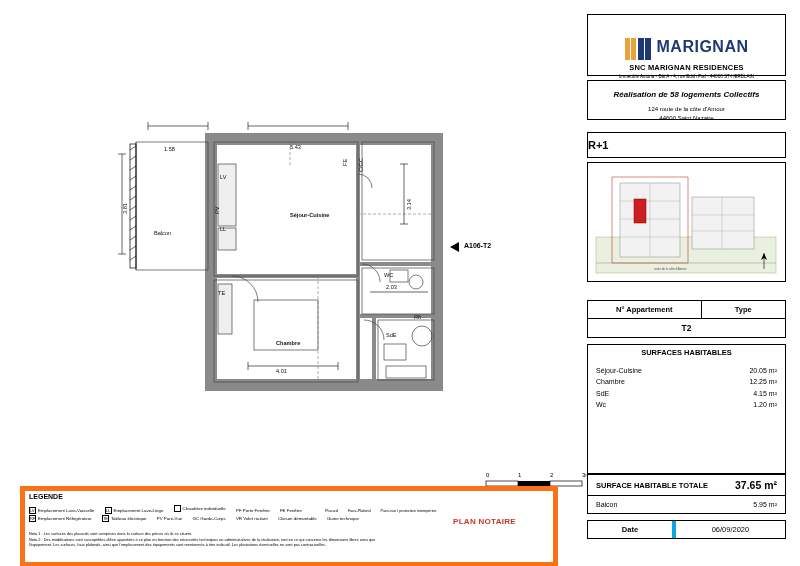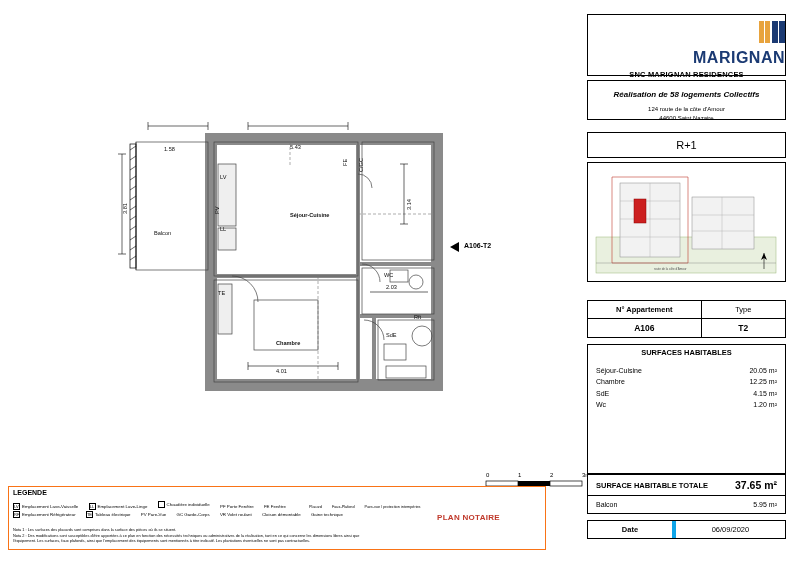"MARIGNAN" .logo-row { align-items: flex-end -> flex-start; flex-direction: column -> none; margin-top: 6px -> 23px }
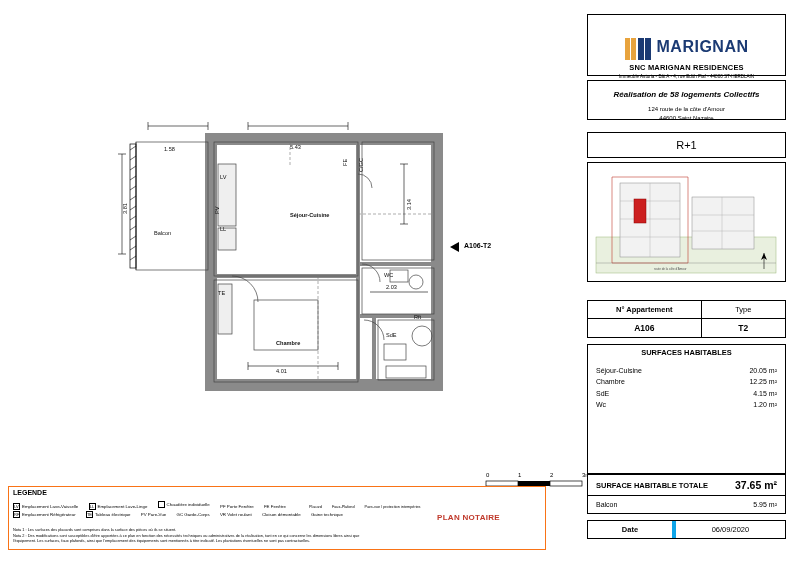"R+1" .level-txt { font-weight: normal -> bold; text-align: center -> none }
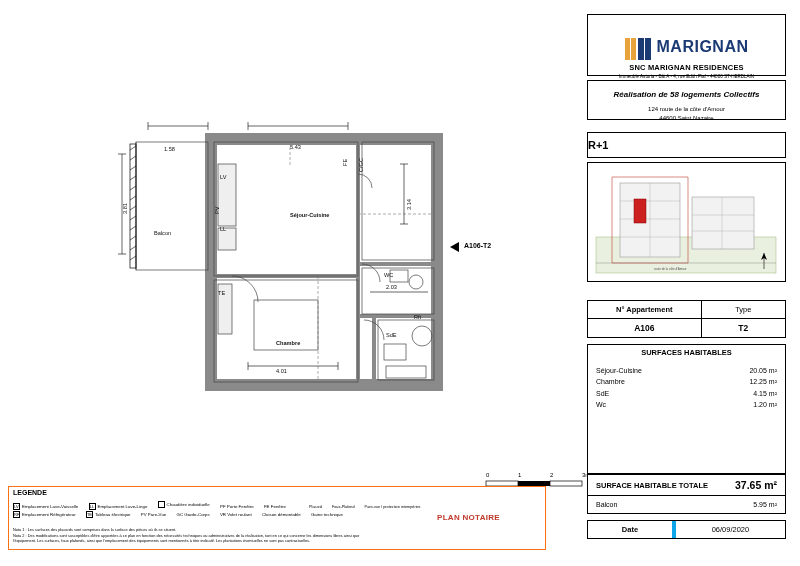"Type" .appt-head .c2 { font-weight: normal -> bold }
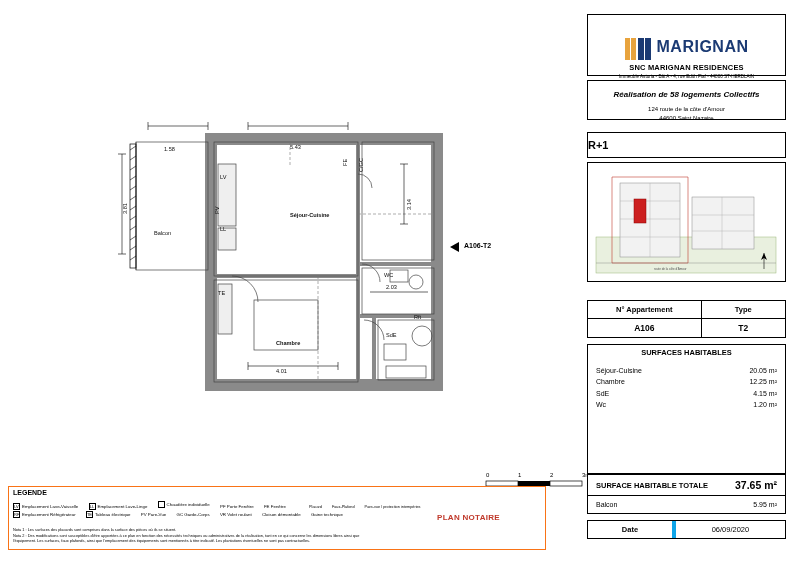"A106" div.c1 { html: <div>A106</div> -> none }
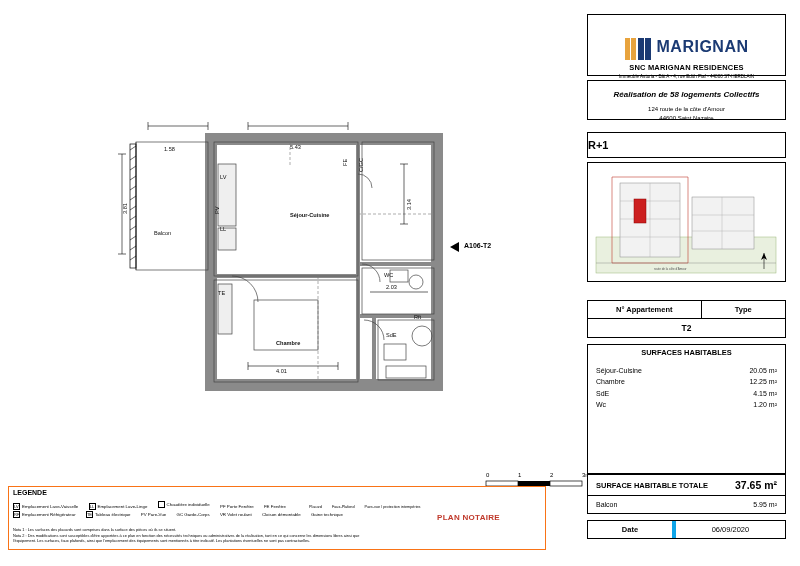"PLAN NOTAIRE" .legend { border: 1px solid #f97316 -> 5px solid #f97316; height: 64px -> 81px; left: 8px -> 20px }
